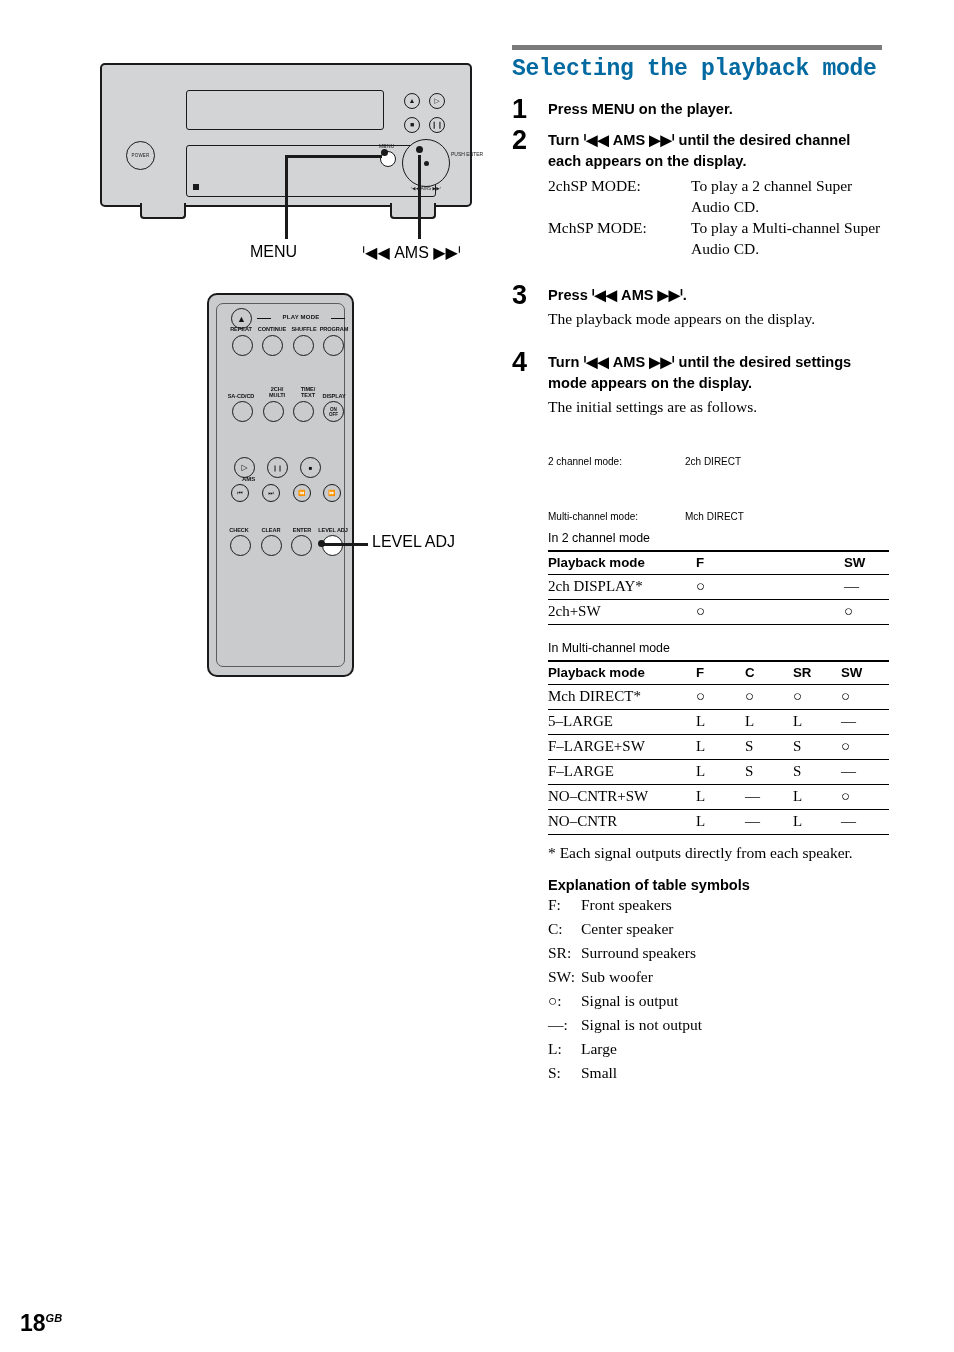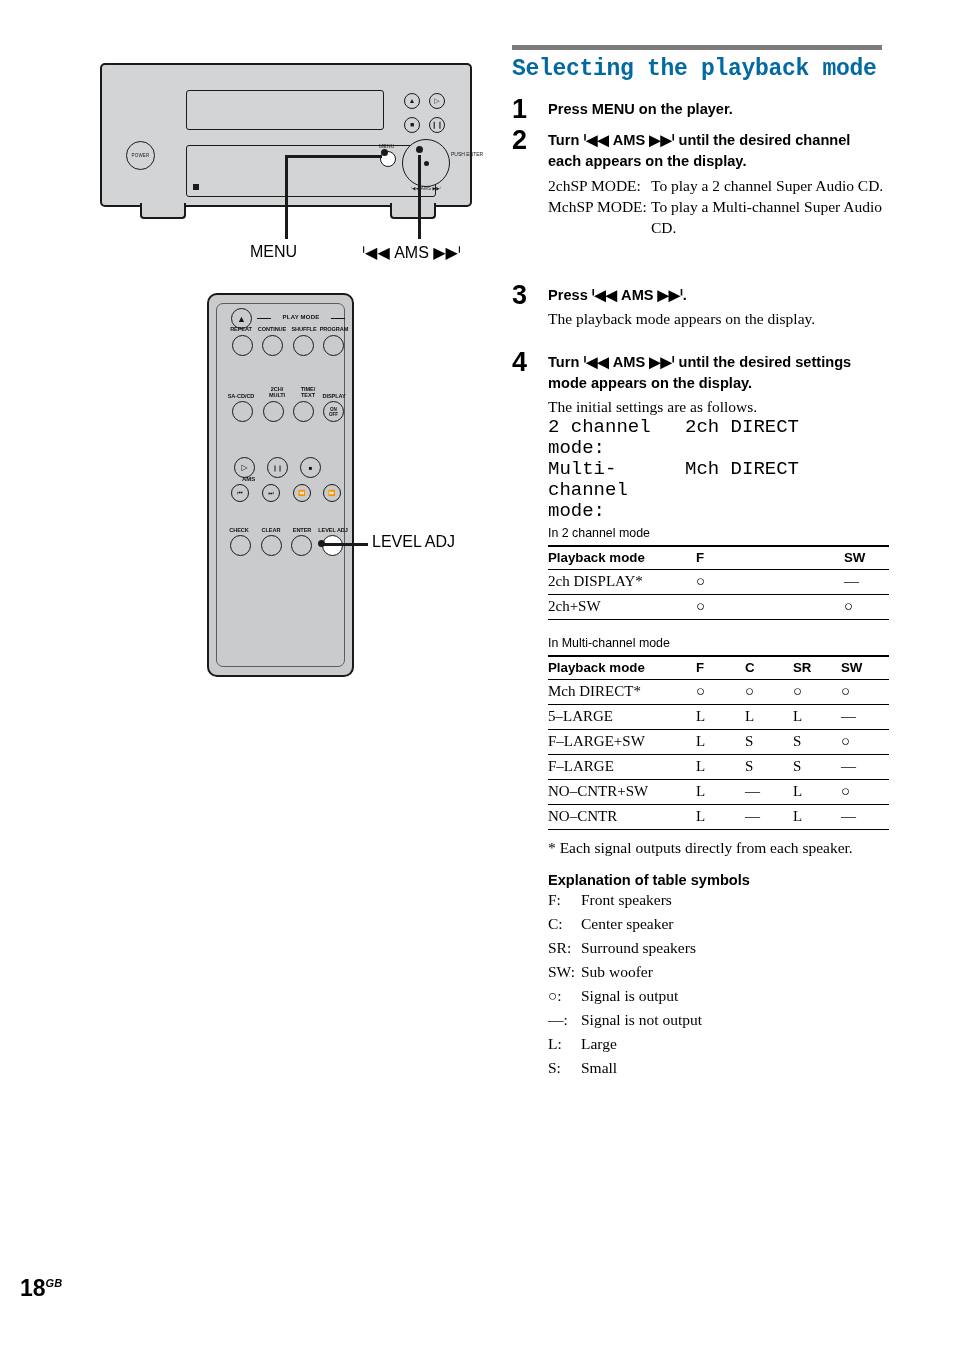"2chSP MODE:" .mode-row { gap: none -> 40px }
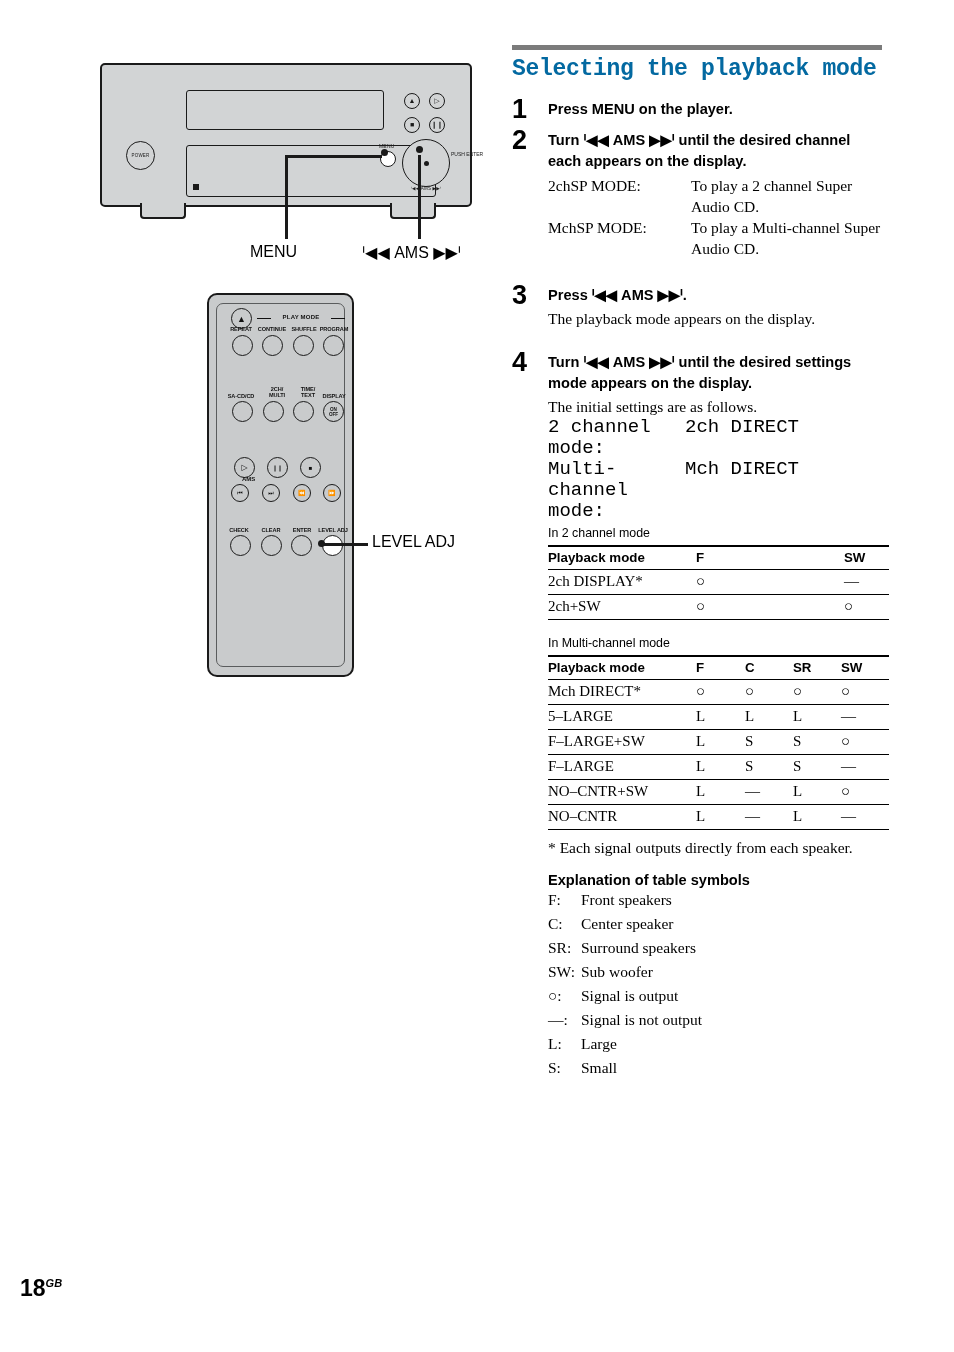"2 channel mode:" .init-row { font-family: Liberation Mono, monospace -> Liberation Sans, sans-serif; font-size: 19px -> 10px; margin-top: none -> 34px }
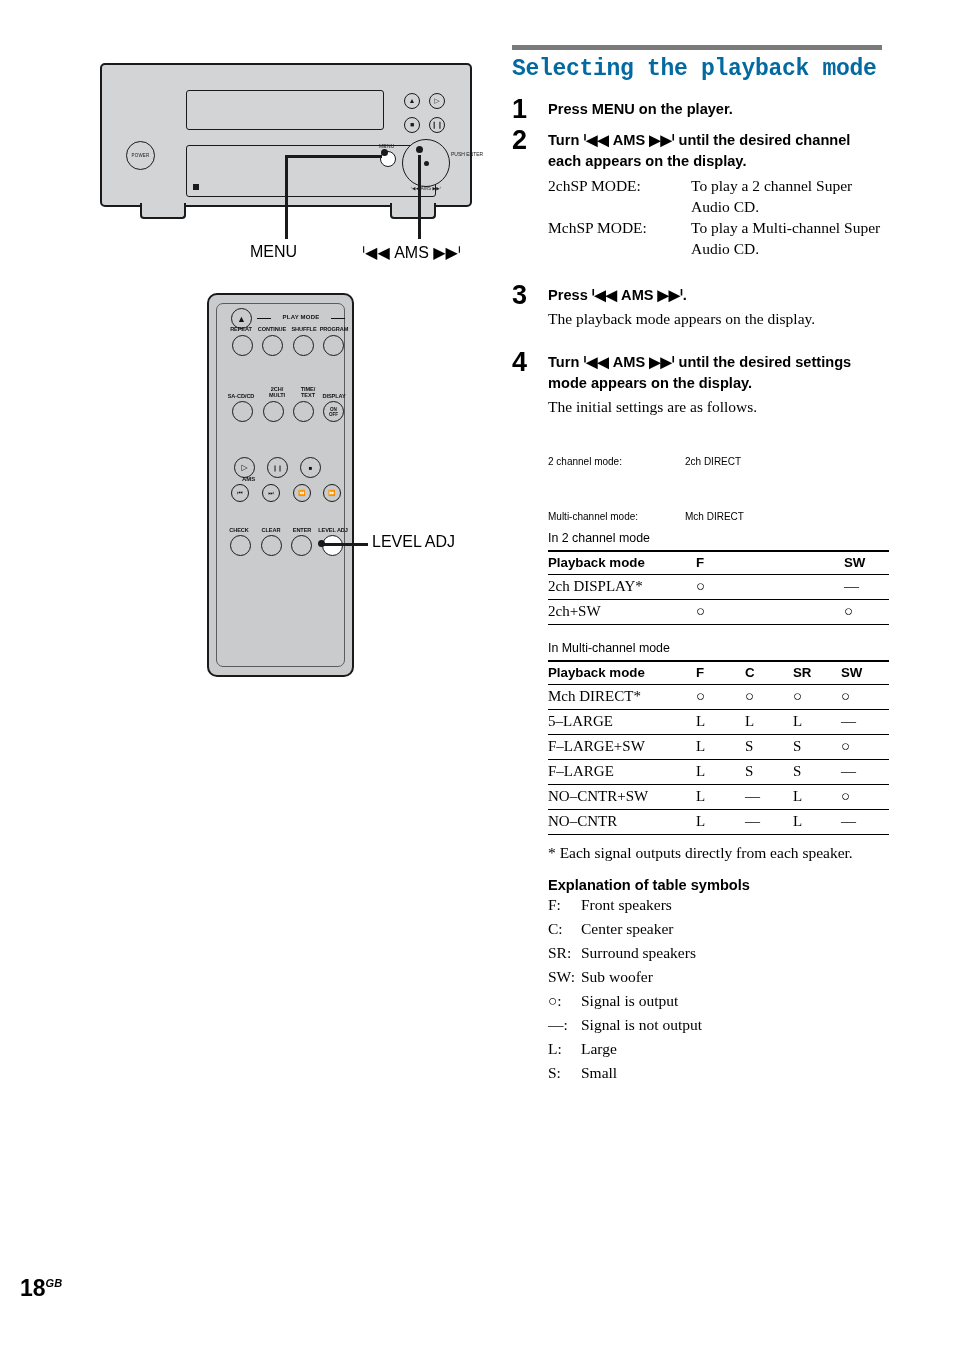"18GB" .pgnum { top: 1275px -> 1310px }
